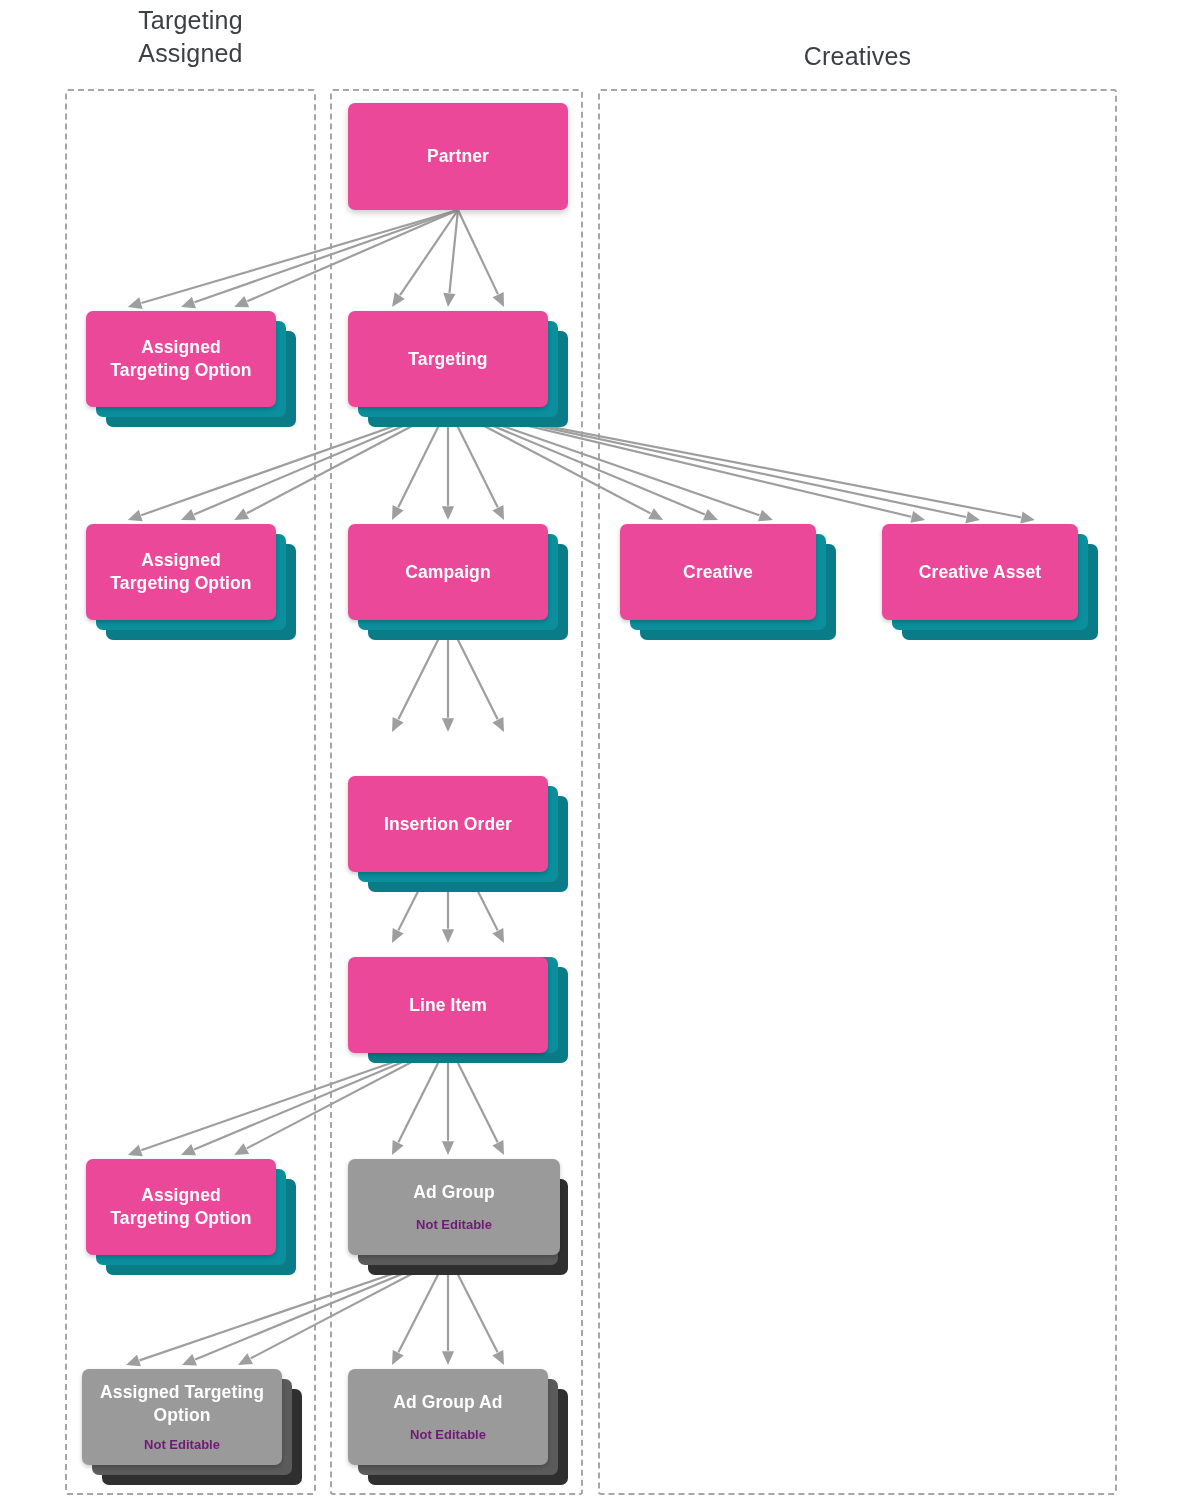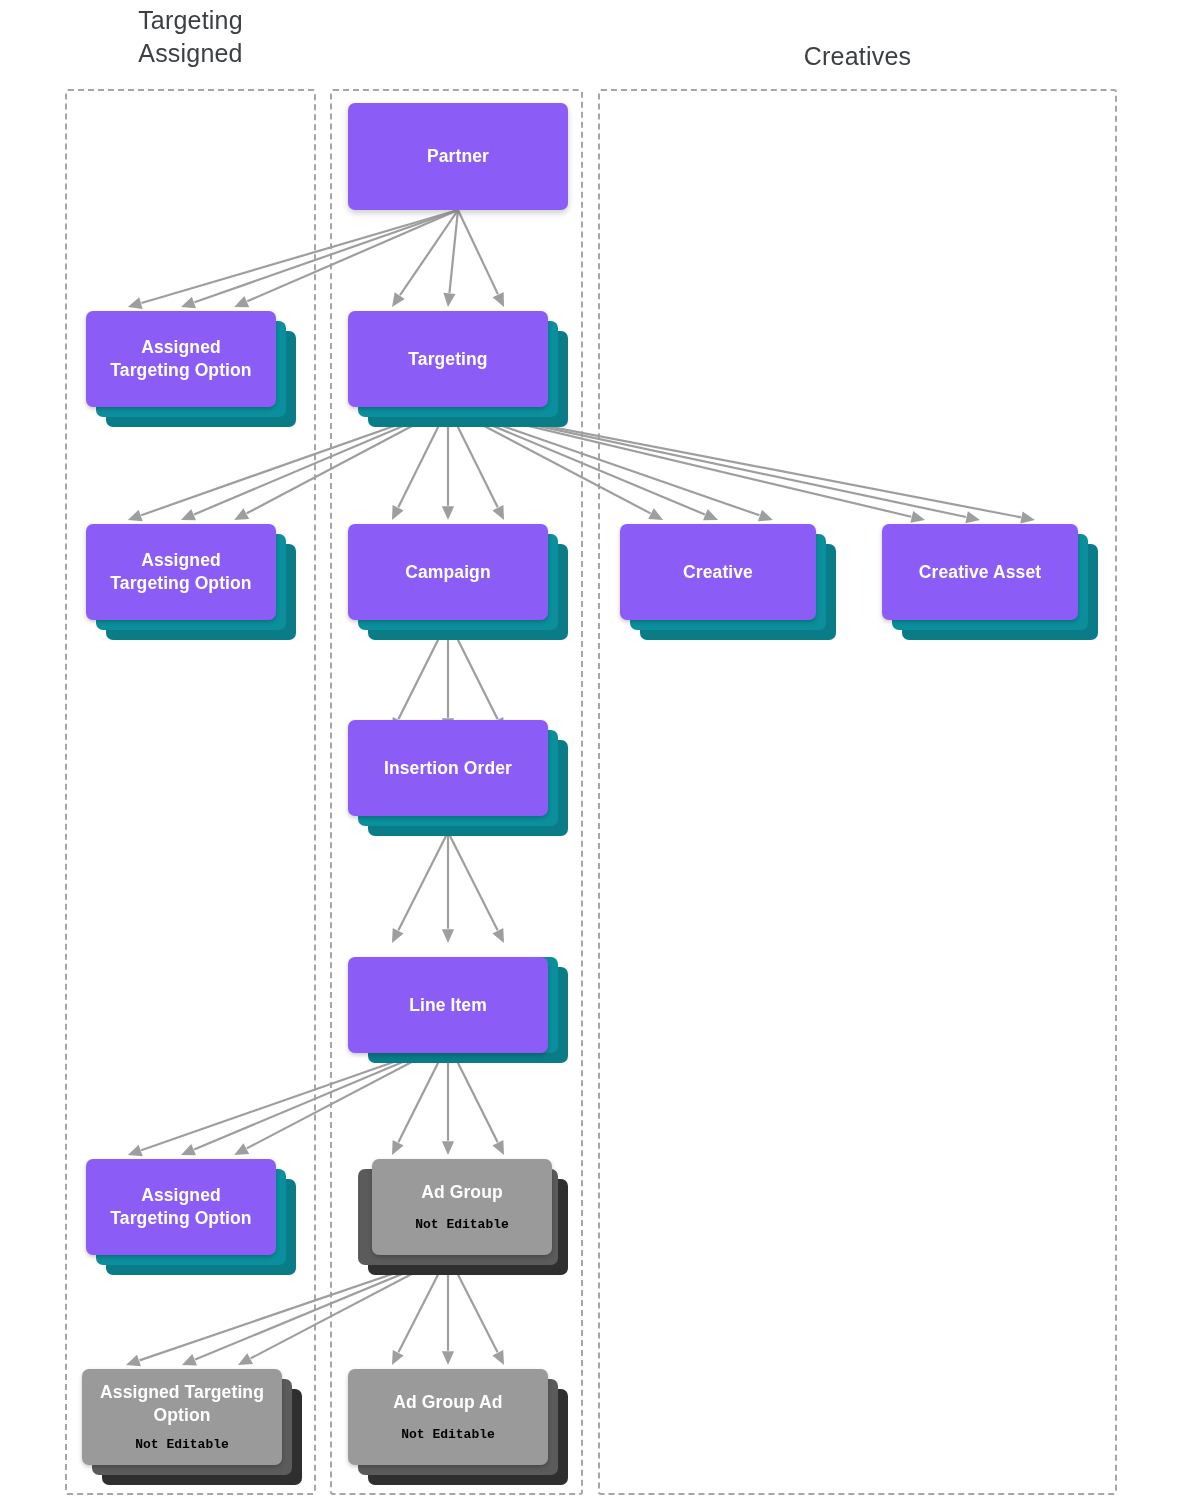"Partner" .cyan .face { background: #8b5cf6 -> #ec4899 }
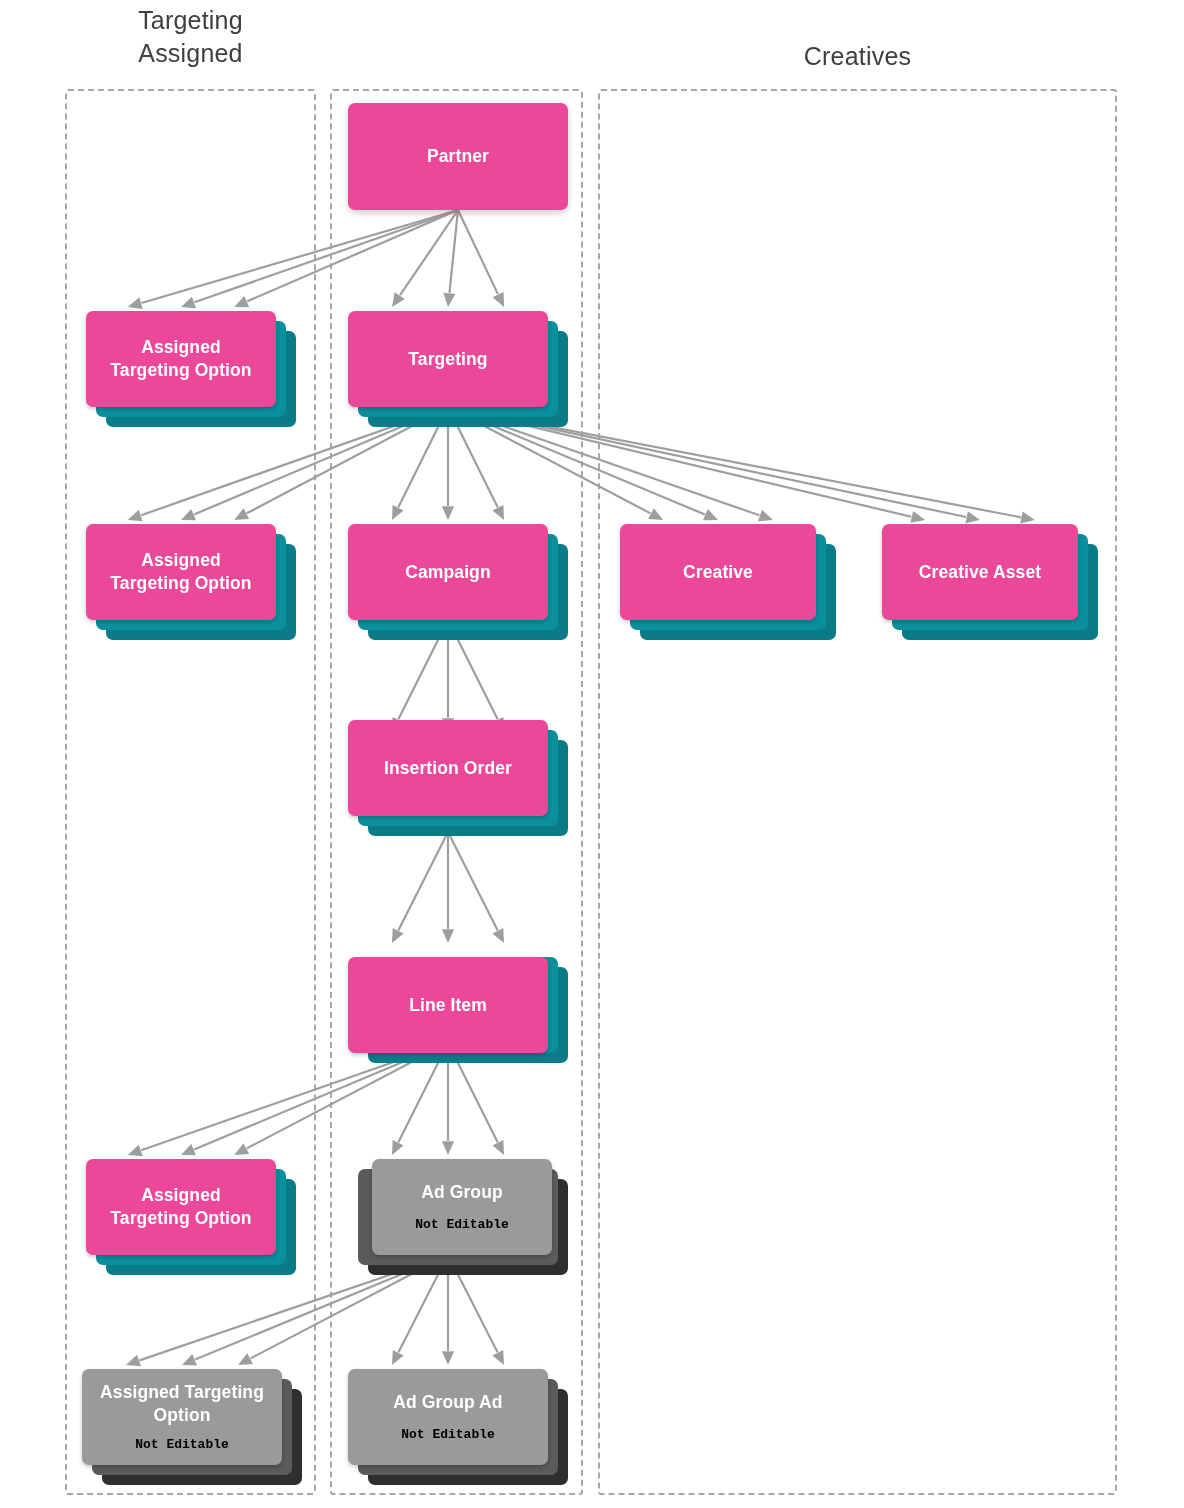"Insertion Order" div.node { top: 720px -> 776px }
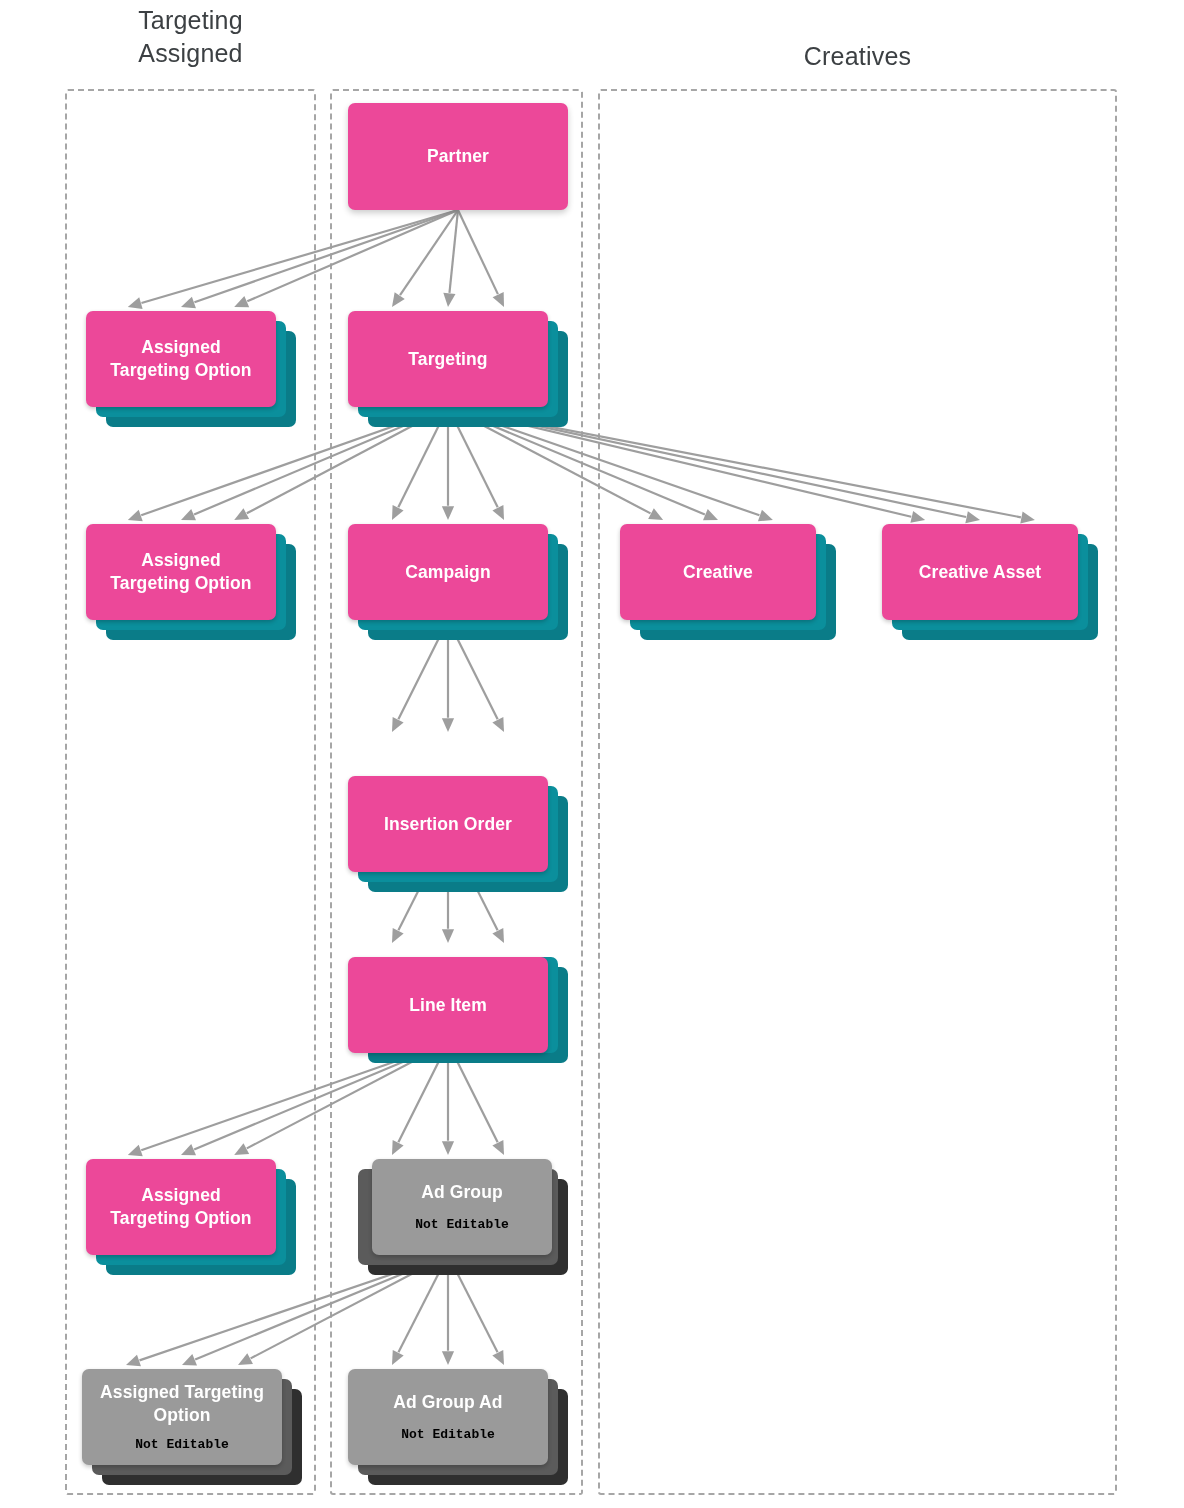"Ad Group" div.card { margin-left: 24px -> none; width: 180px -> 212px }
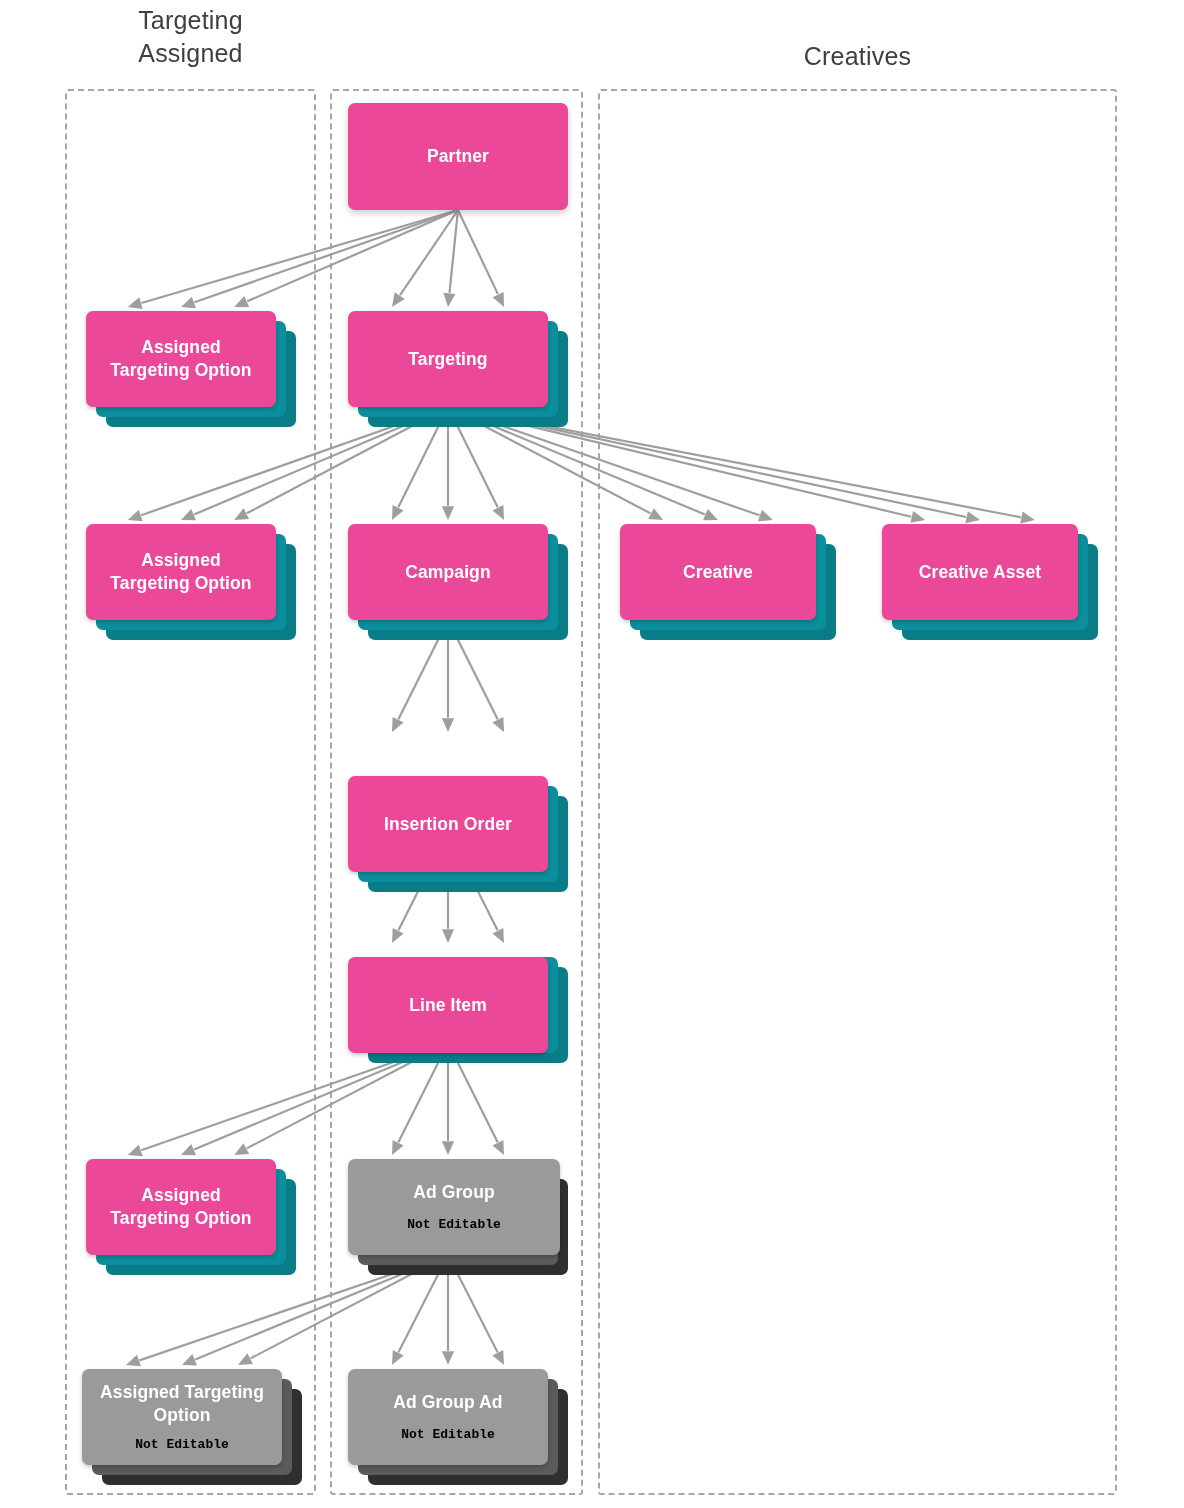"Not Editable" .sub { color: #000000 -> #701a75; font-family: Liberation Mono, monospace -> none }
